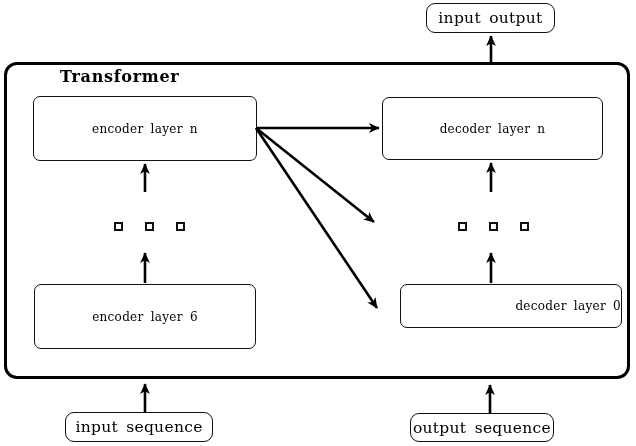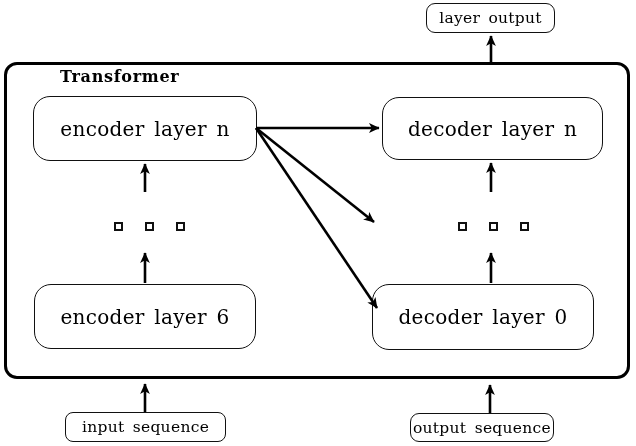"layer output" span { text: layer -> input }
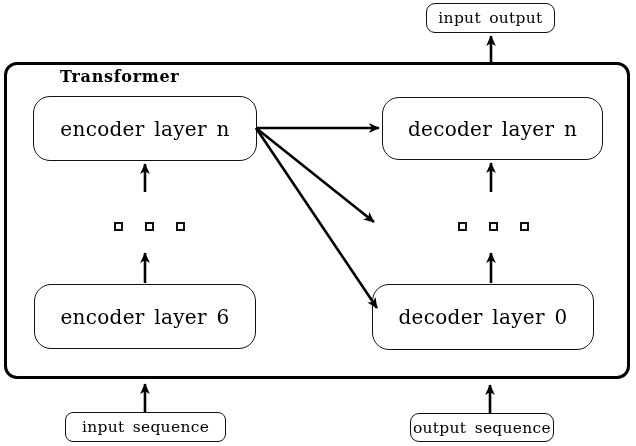"encoder layer n" .node { border-radius: 17px -> 7px; font-size: 20px -> 12px }
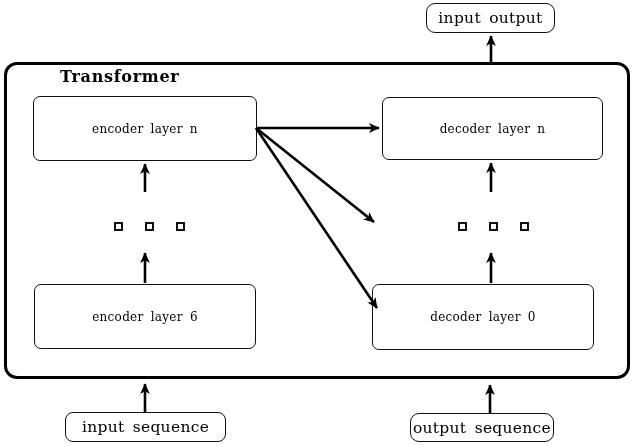"decoder layer 0" div.abs { height: 66px -> 44px; justify-content: none -> flex-end; left: 372px -> 400px }
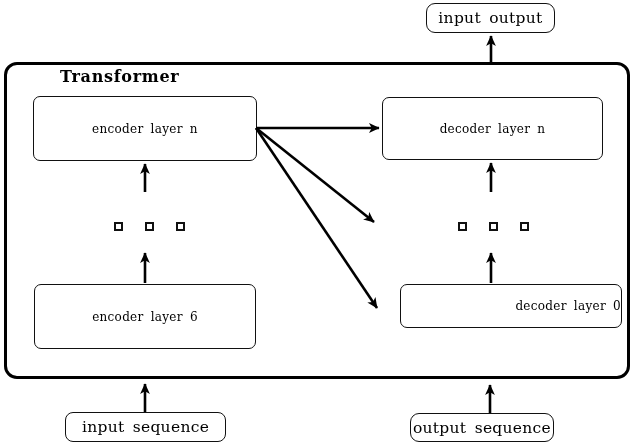"input sequence" div.abs { border-radius: 8px -> none; width: 161px -> 148px }
